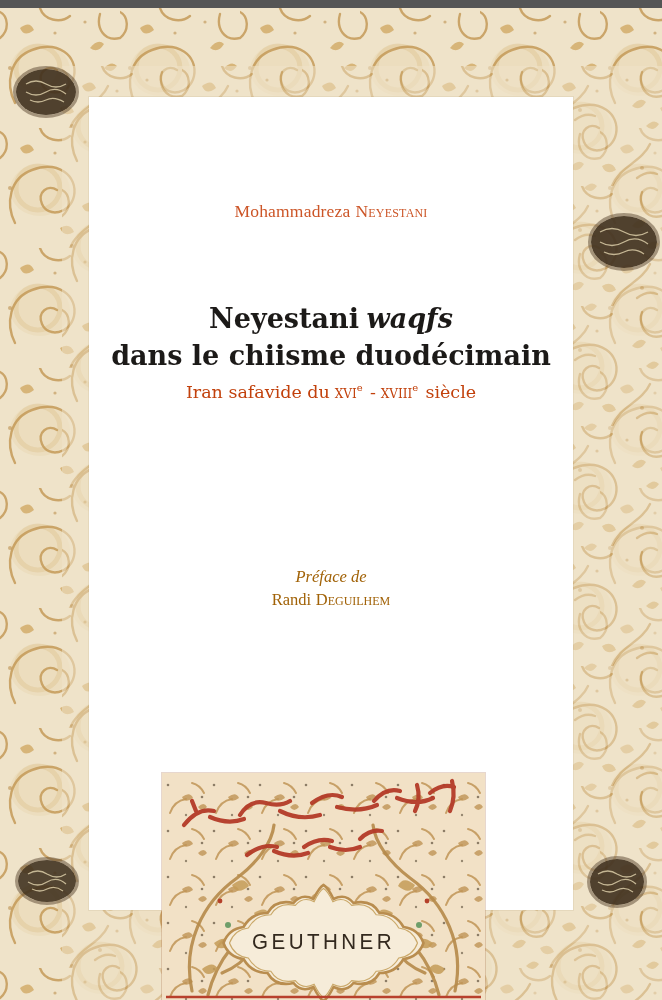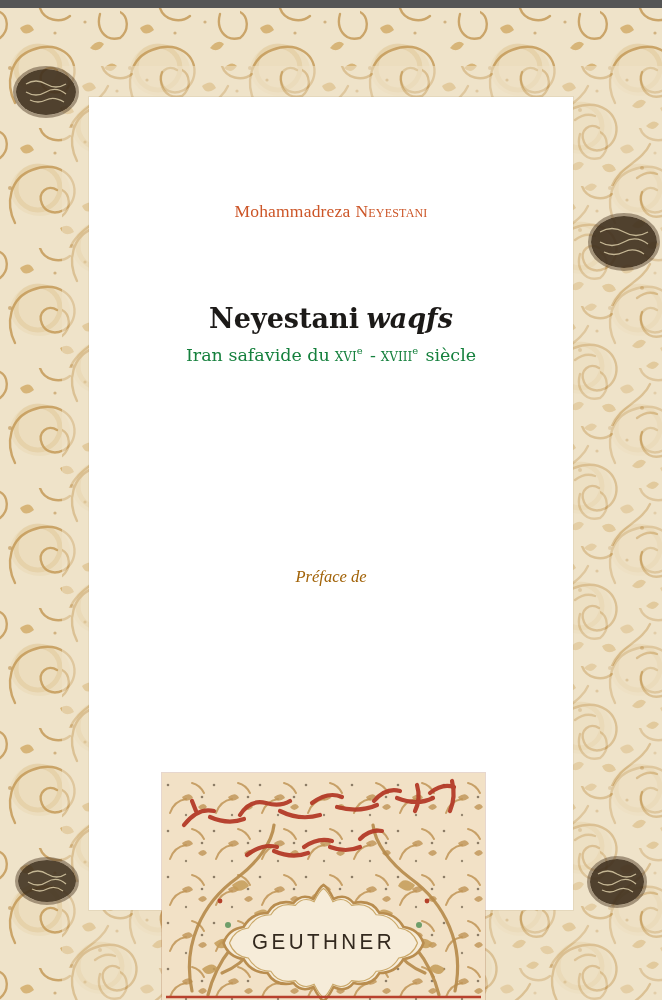"dans le chiisme duodécimain" div { html: none -> <div>dans le chiisme duodécimain</div> }
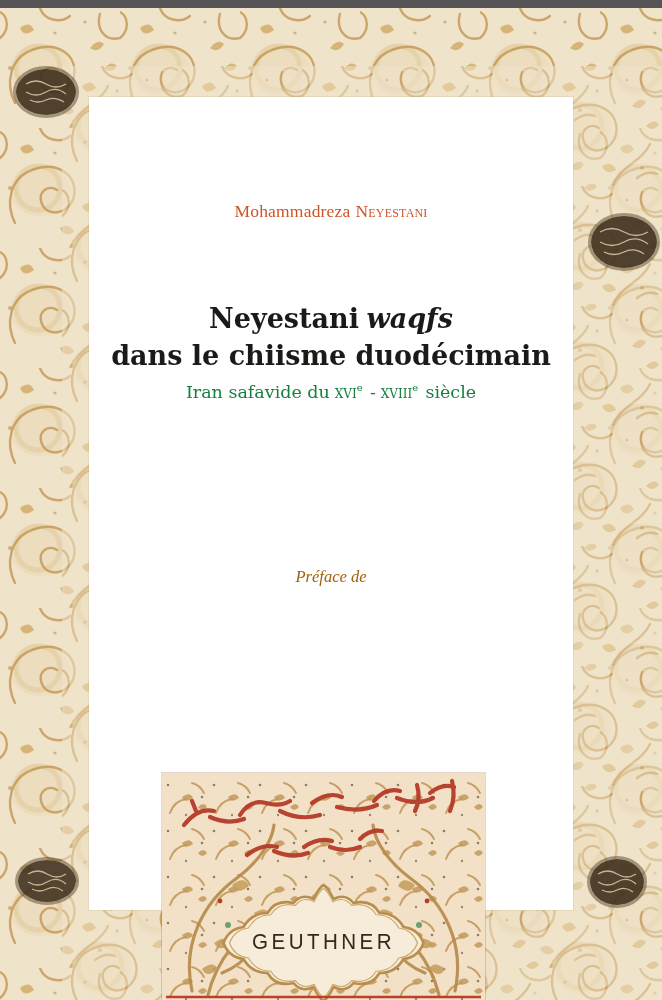"Iran safavide du xvie -" .subtitle { color: #15803d -> #c2410c }
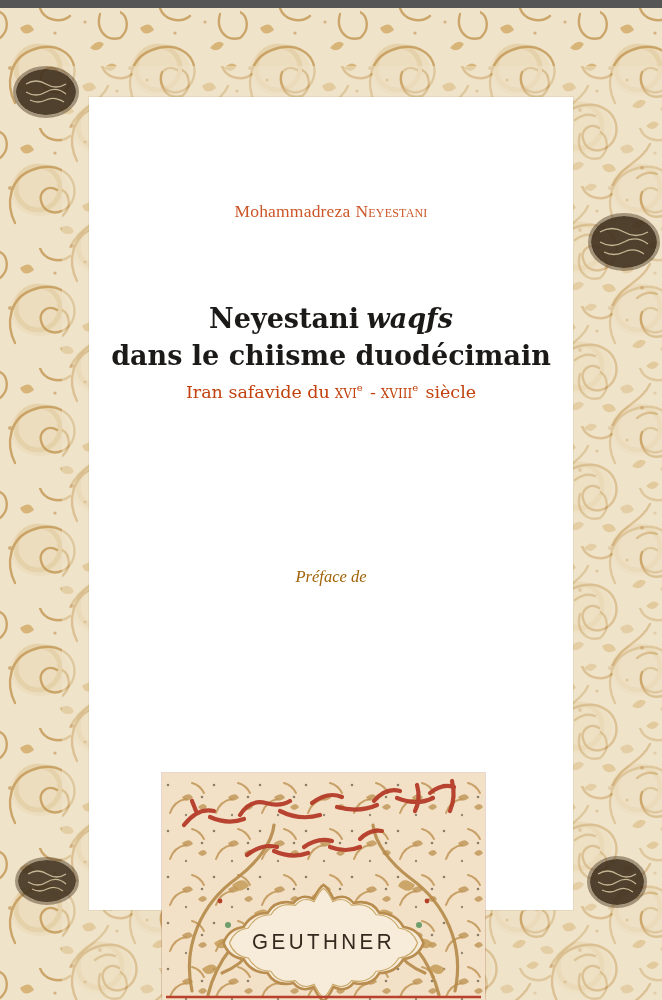"Randi Deguilhem" div { html: none -> <div> <span>Randi</span><span>Deguilhem</span> </div> }
